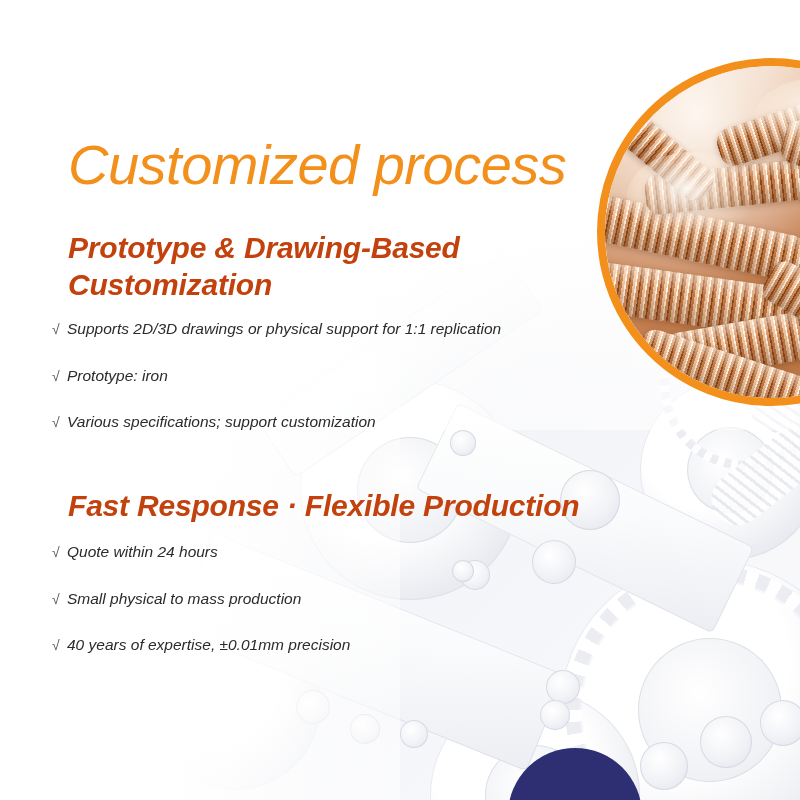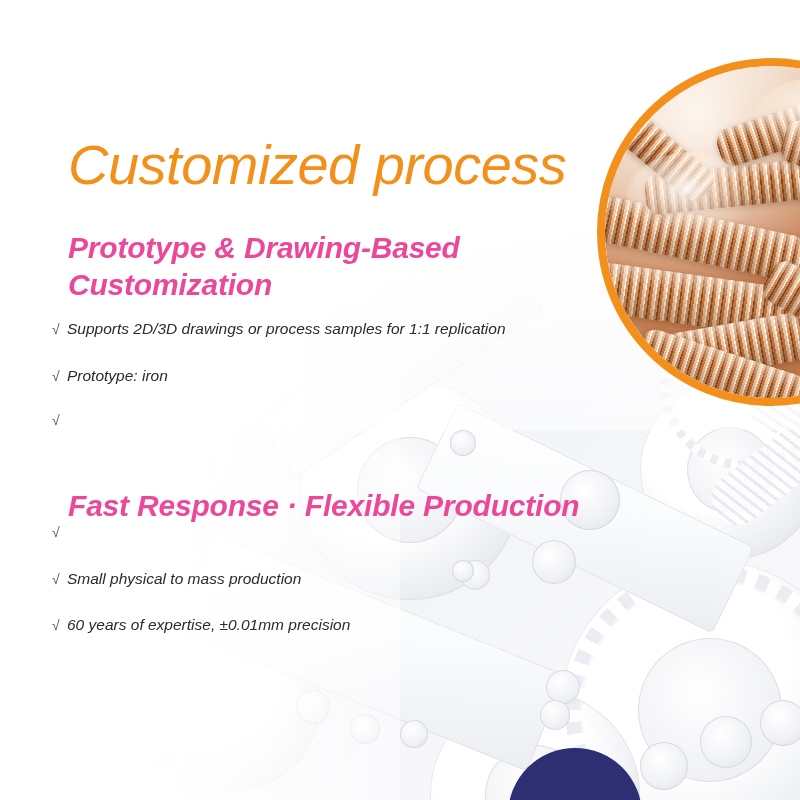"Prototype & Drawing-Based Customization" .section-heading { color: #ec4899 -> #c2410c }
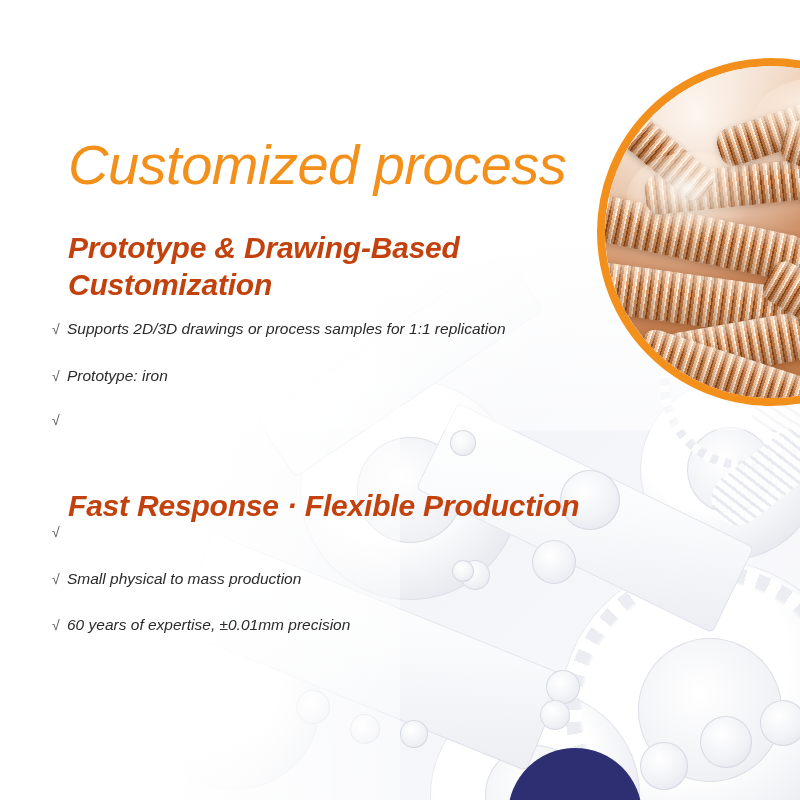"Supports 2D/3D drawings or process" span.bullet-text { text: process samples -> physical support }
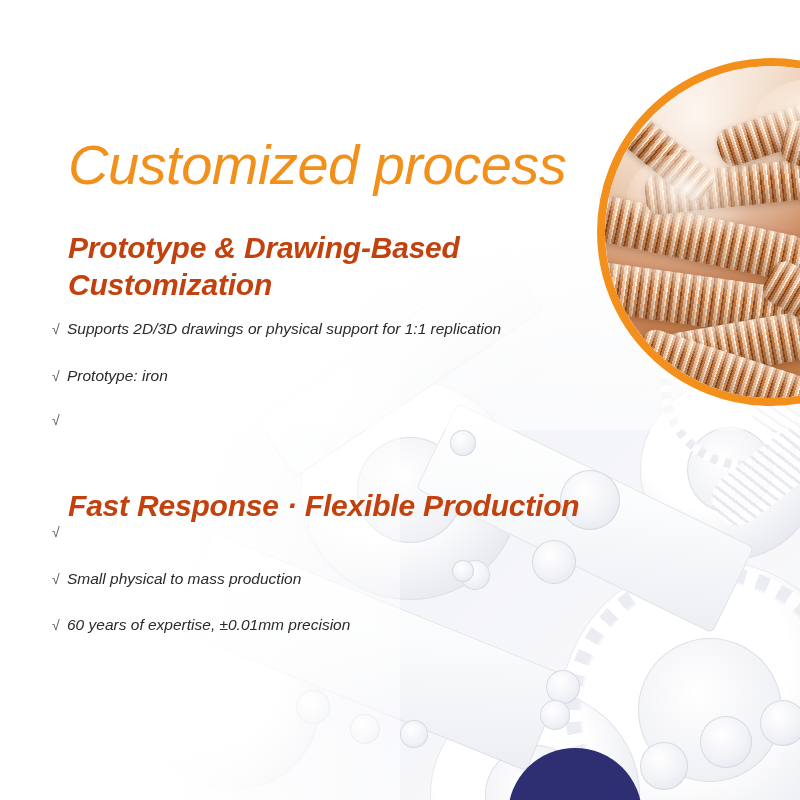"Various specifications; support" span.bullet-text { html: none -> <span>Various specifications; support customization</span> }
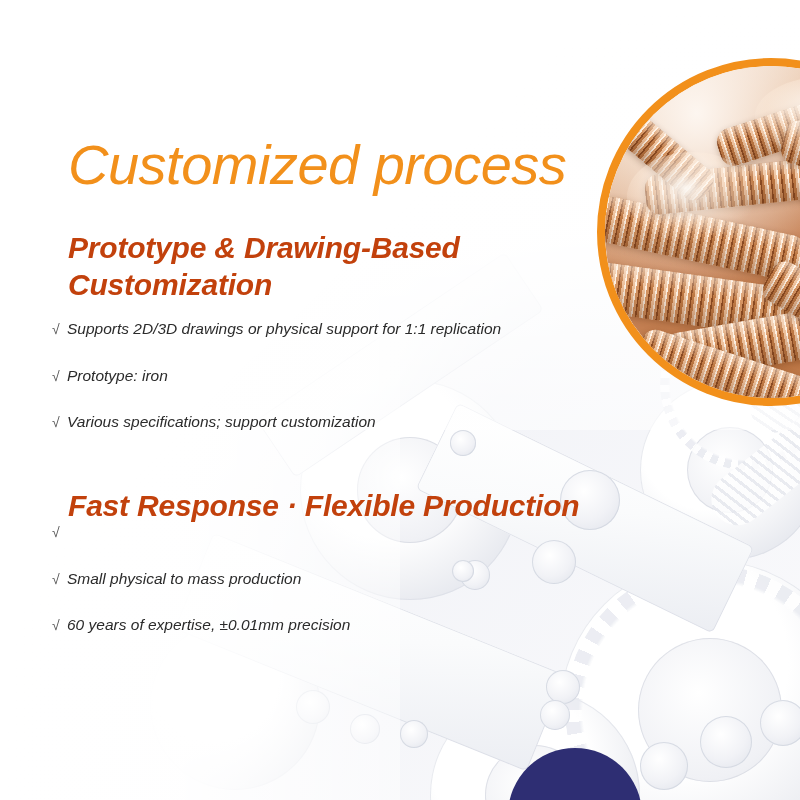"Fast Response · Flexible Production" .section-two .section-heading { margin-bottom: 0 -> 18px }
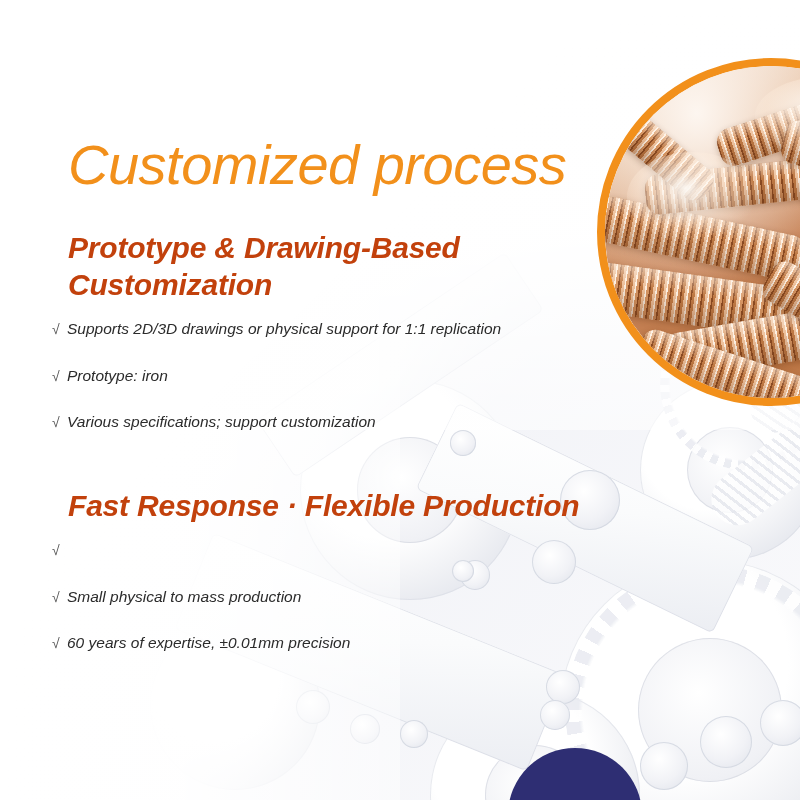"Quote within 24 hours" span.bullet-text { html: none -> <span>Quote within 24 hours</span> }
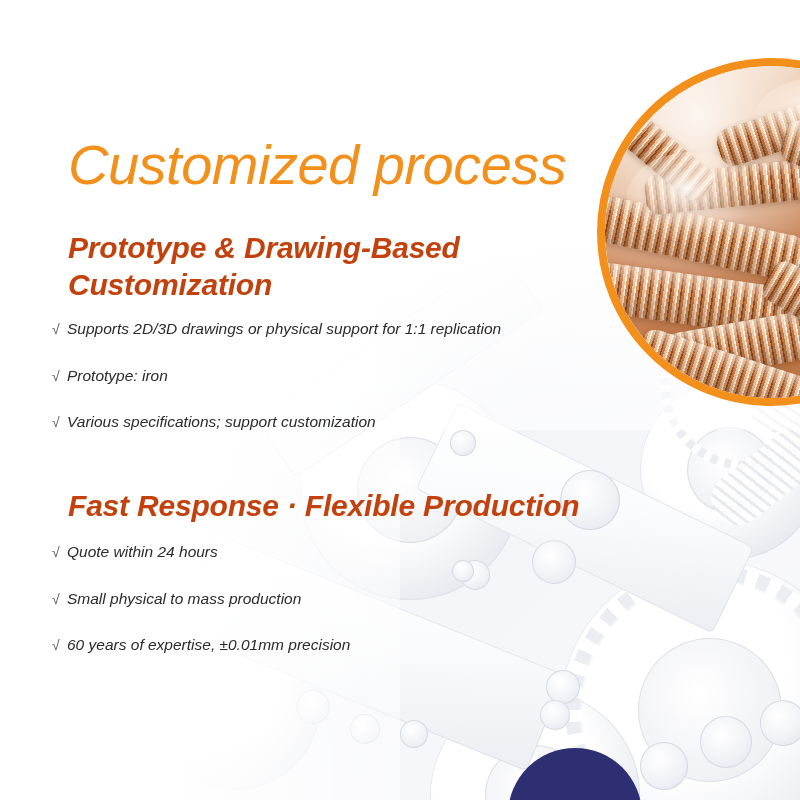"60 years of expertise, ±0.01mm" span.bullet-text { text: 60 -> 40 }
